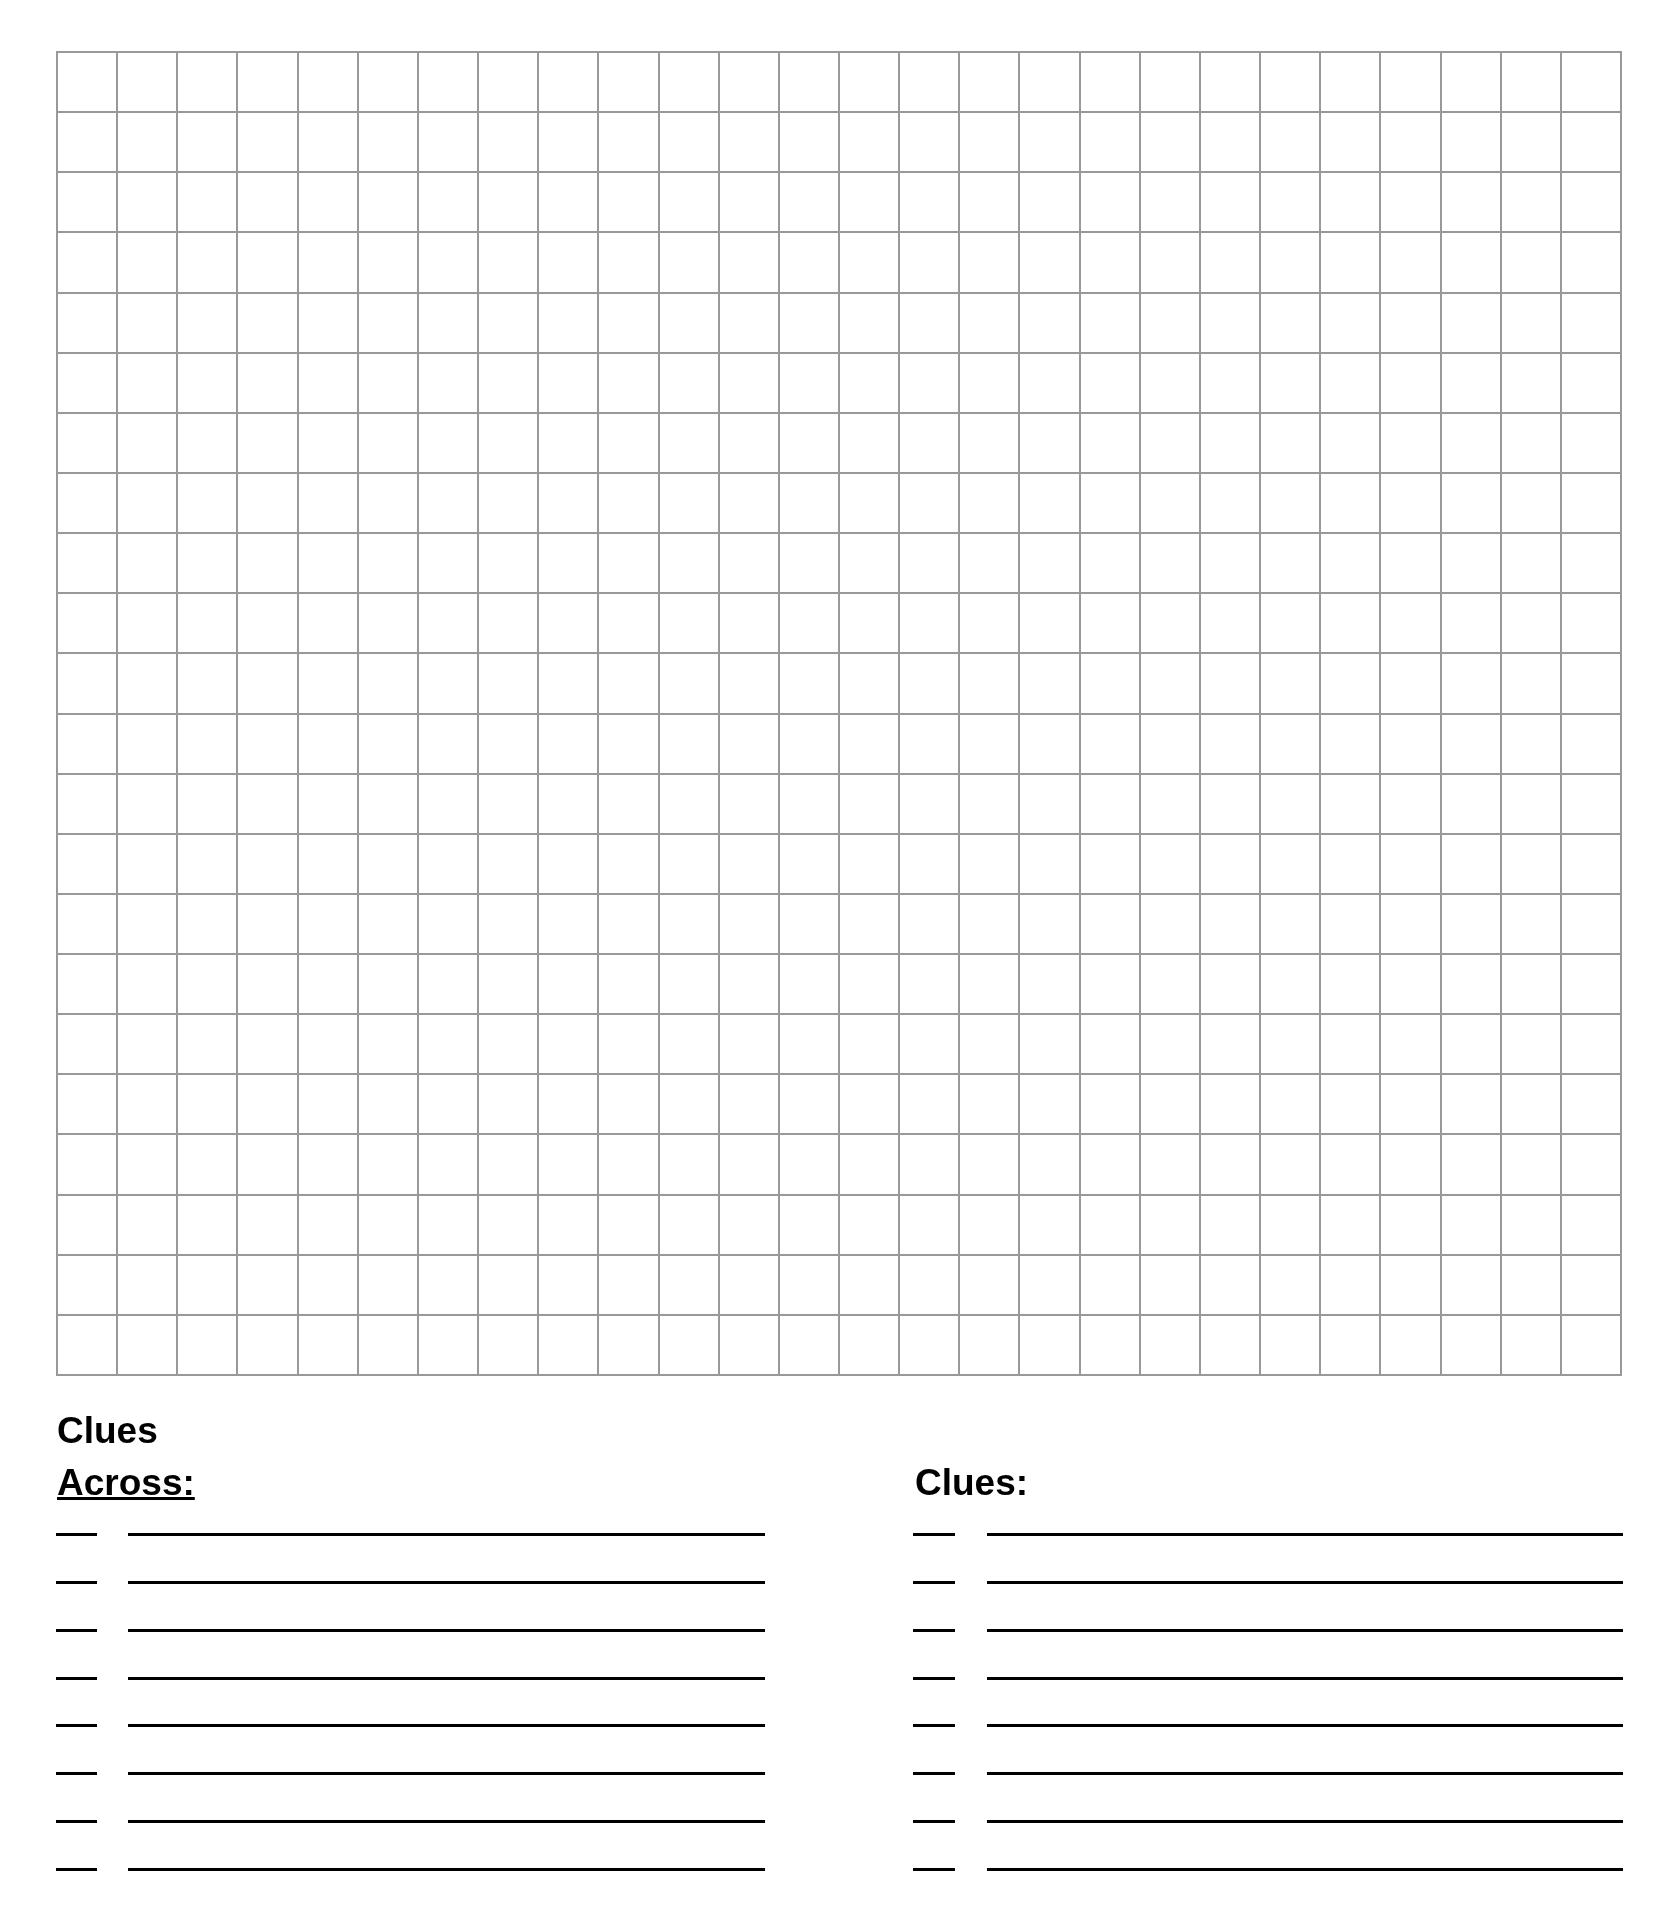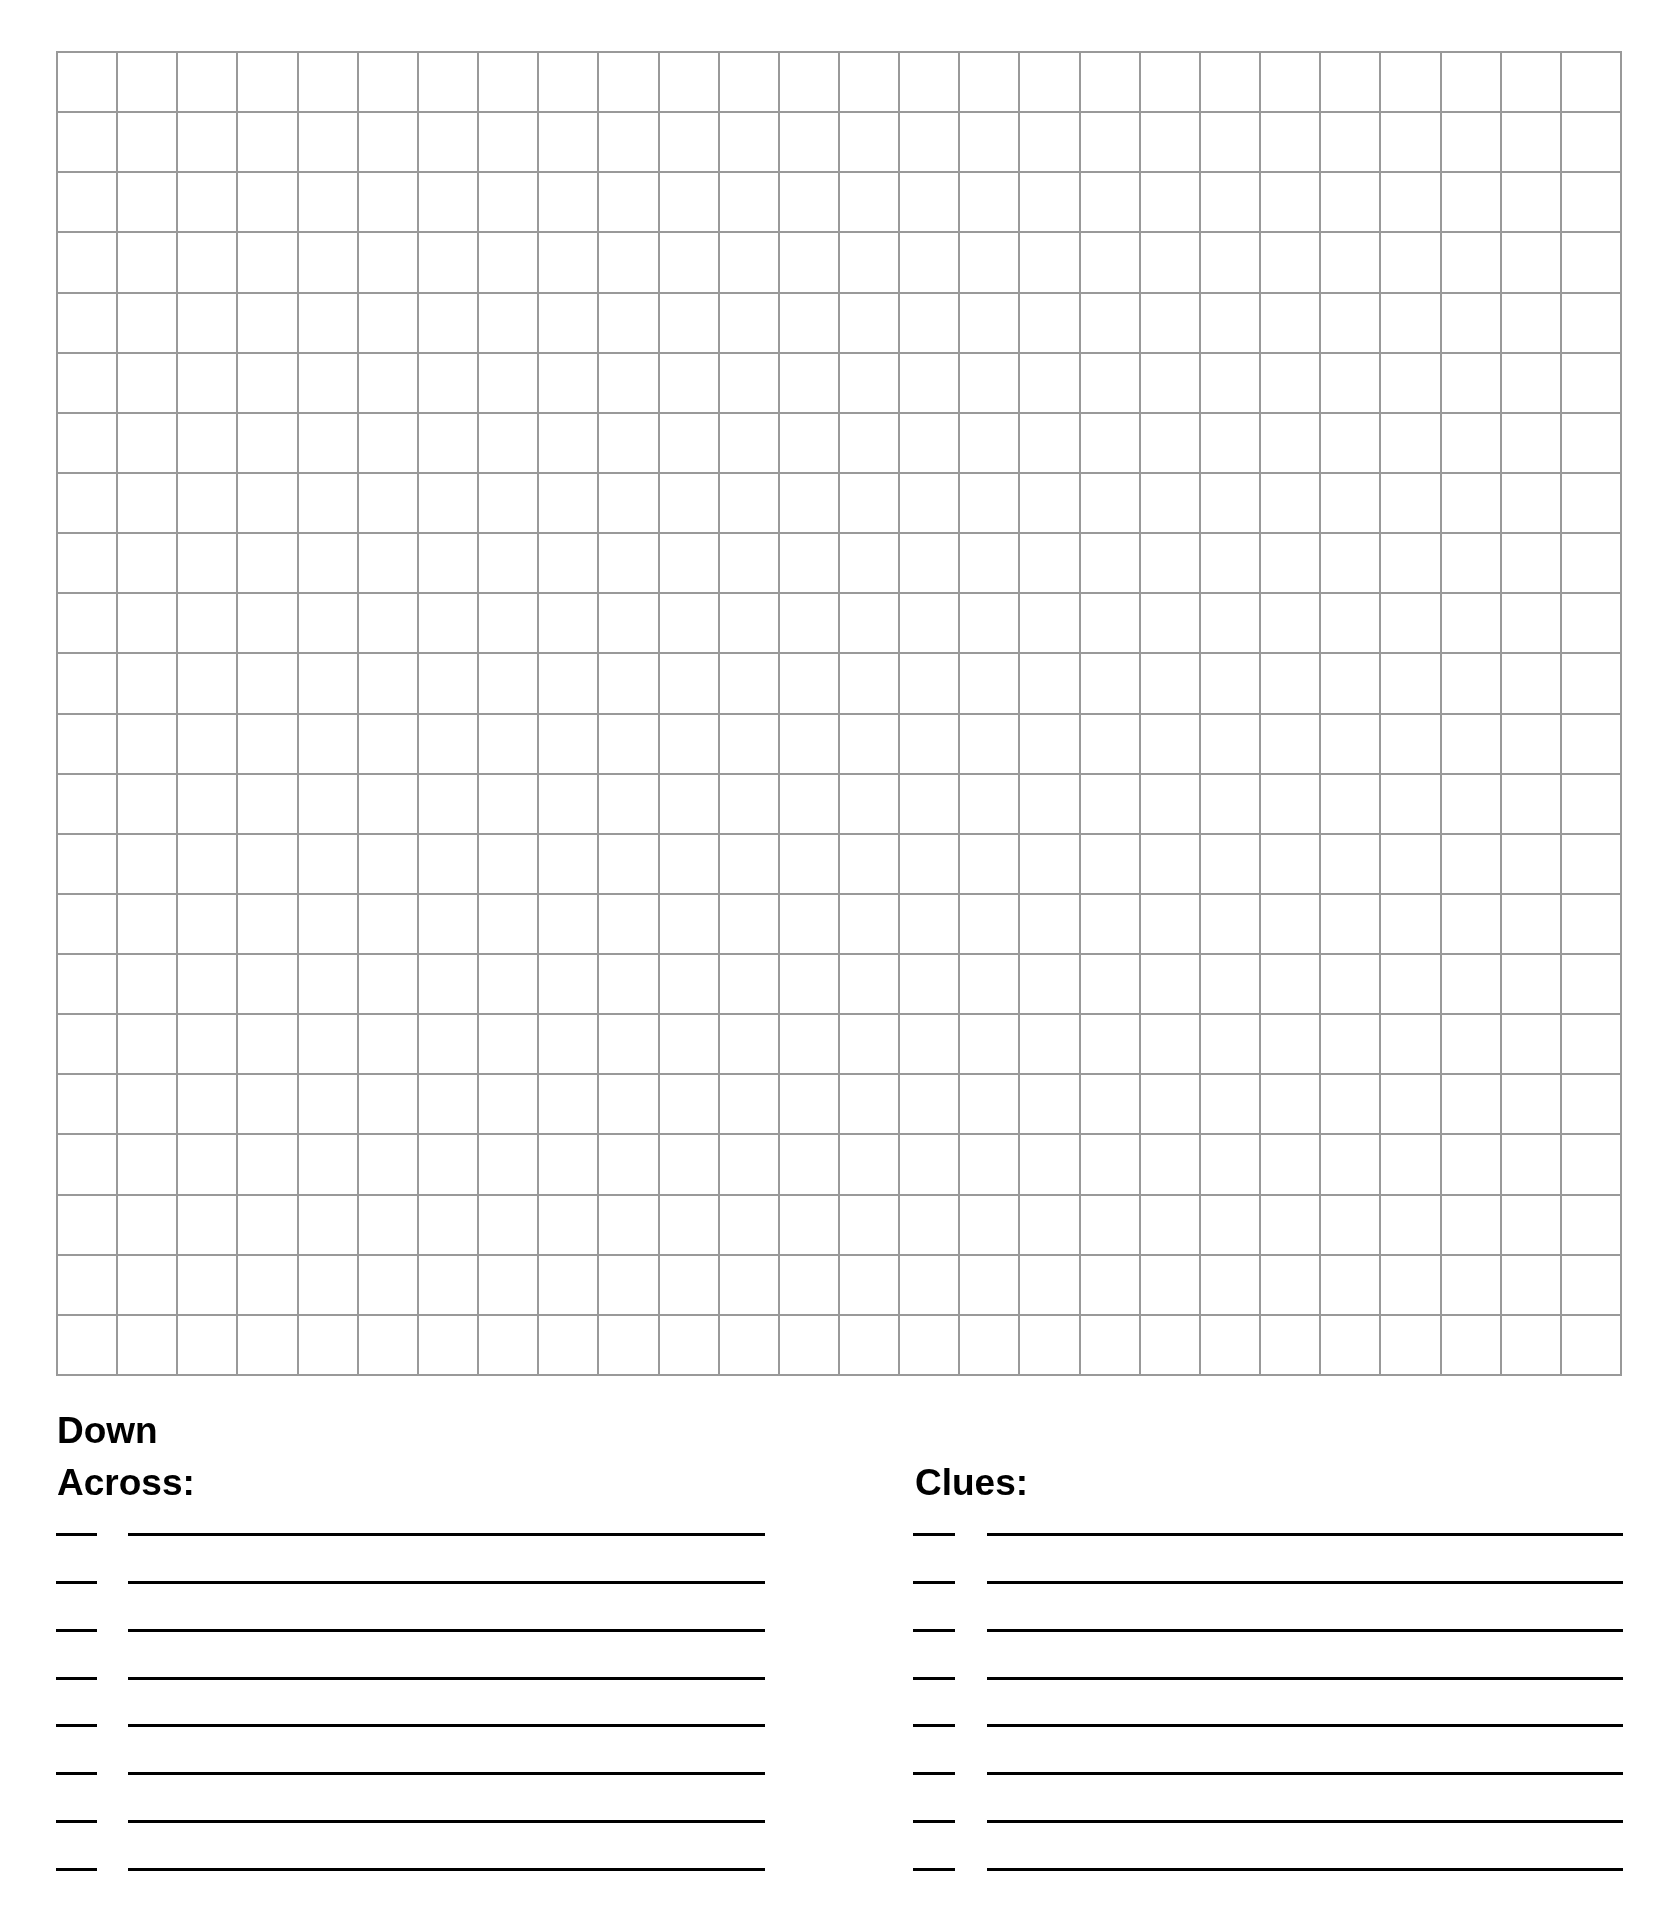"Down" div.heading { text: Down -> Clues }
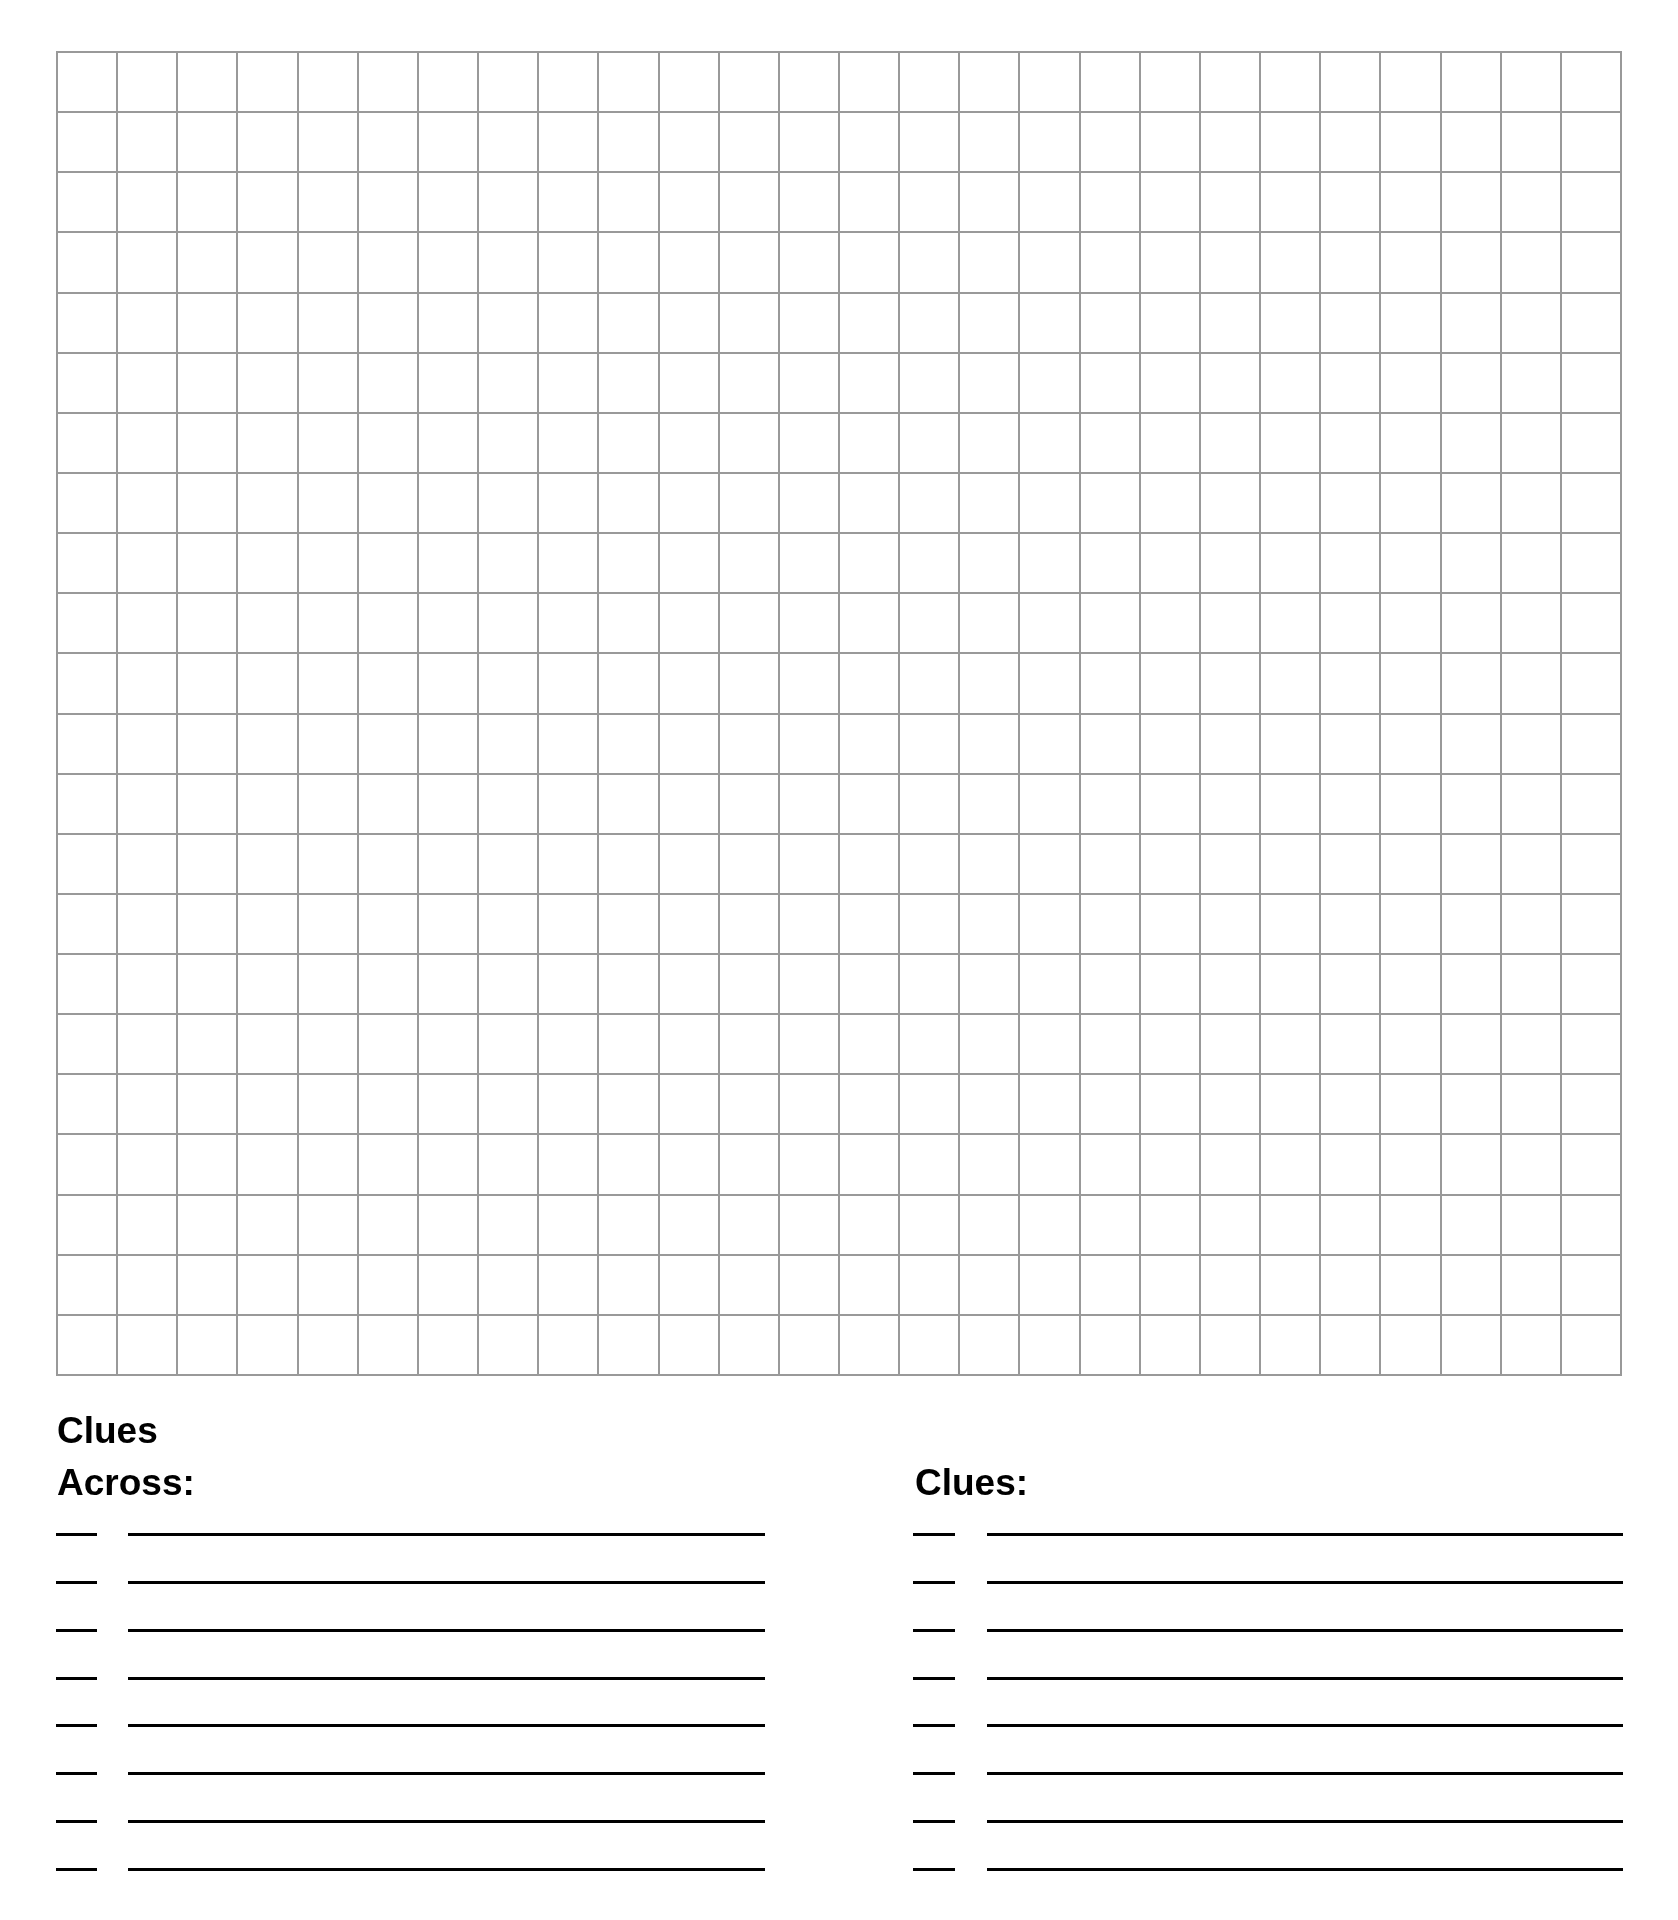"Across:" #across-label { text-decoration: none -> underline }
